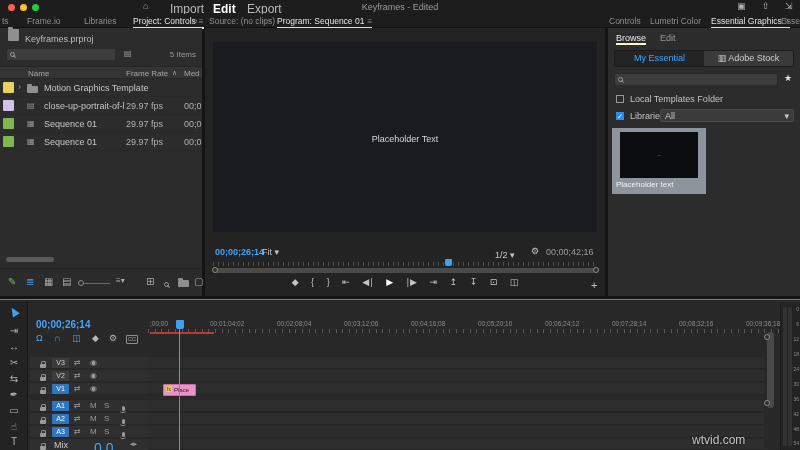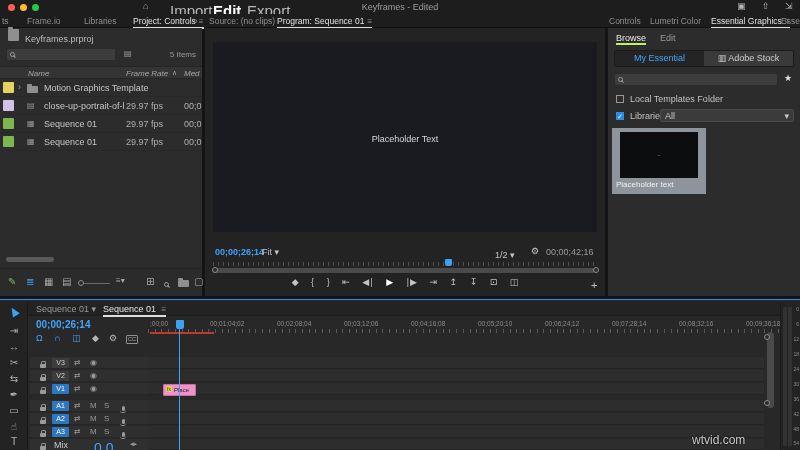"Import" .menu-item { font-size: 15px -> 12px }
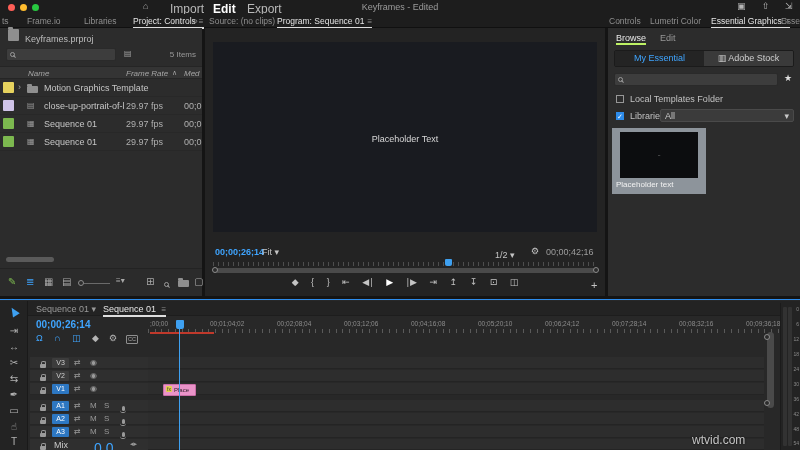"Browse" span.abs { border-bottom: 2px solid #bef264 -> 2px solid #fef9c3 }
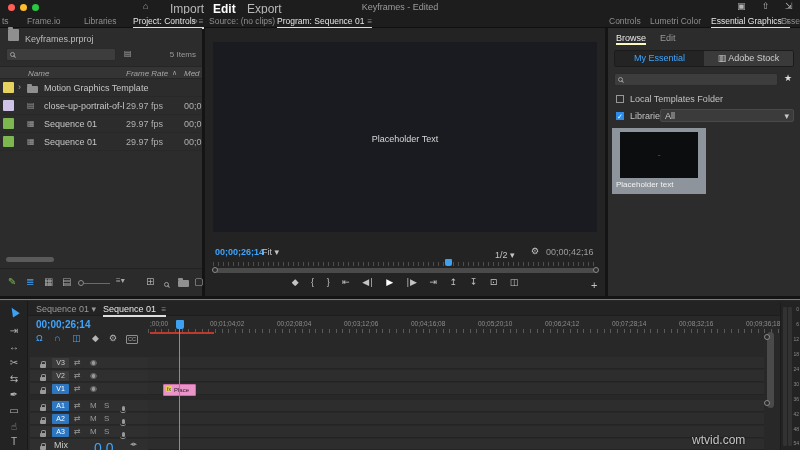"Name" .colhdr { font-style: italic -> none }
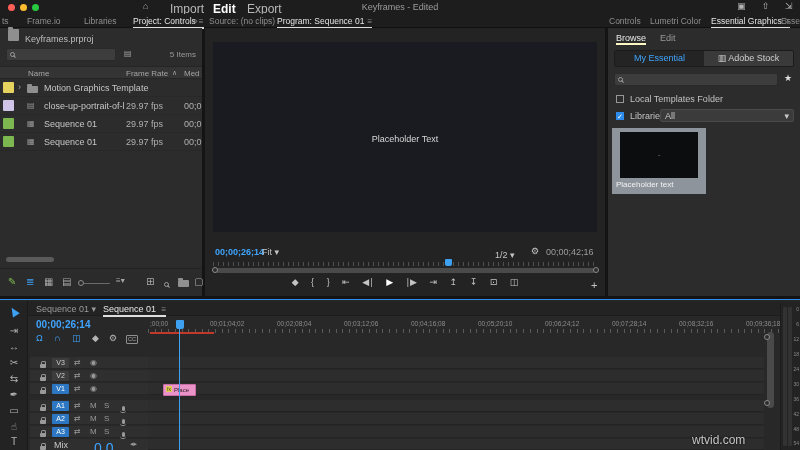"Sequence 01 ▾" div.ttabstrip { html: <div> <span><span>Sequence 01</span> <span>▾</span></span> <span><span>Sequence 01</span> <span>≡</span></span> </div> -> none }
